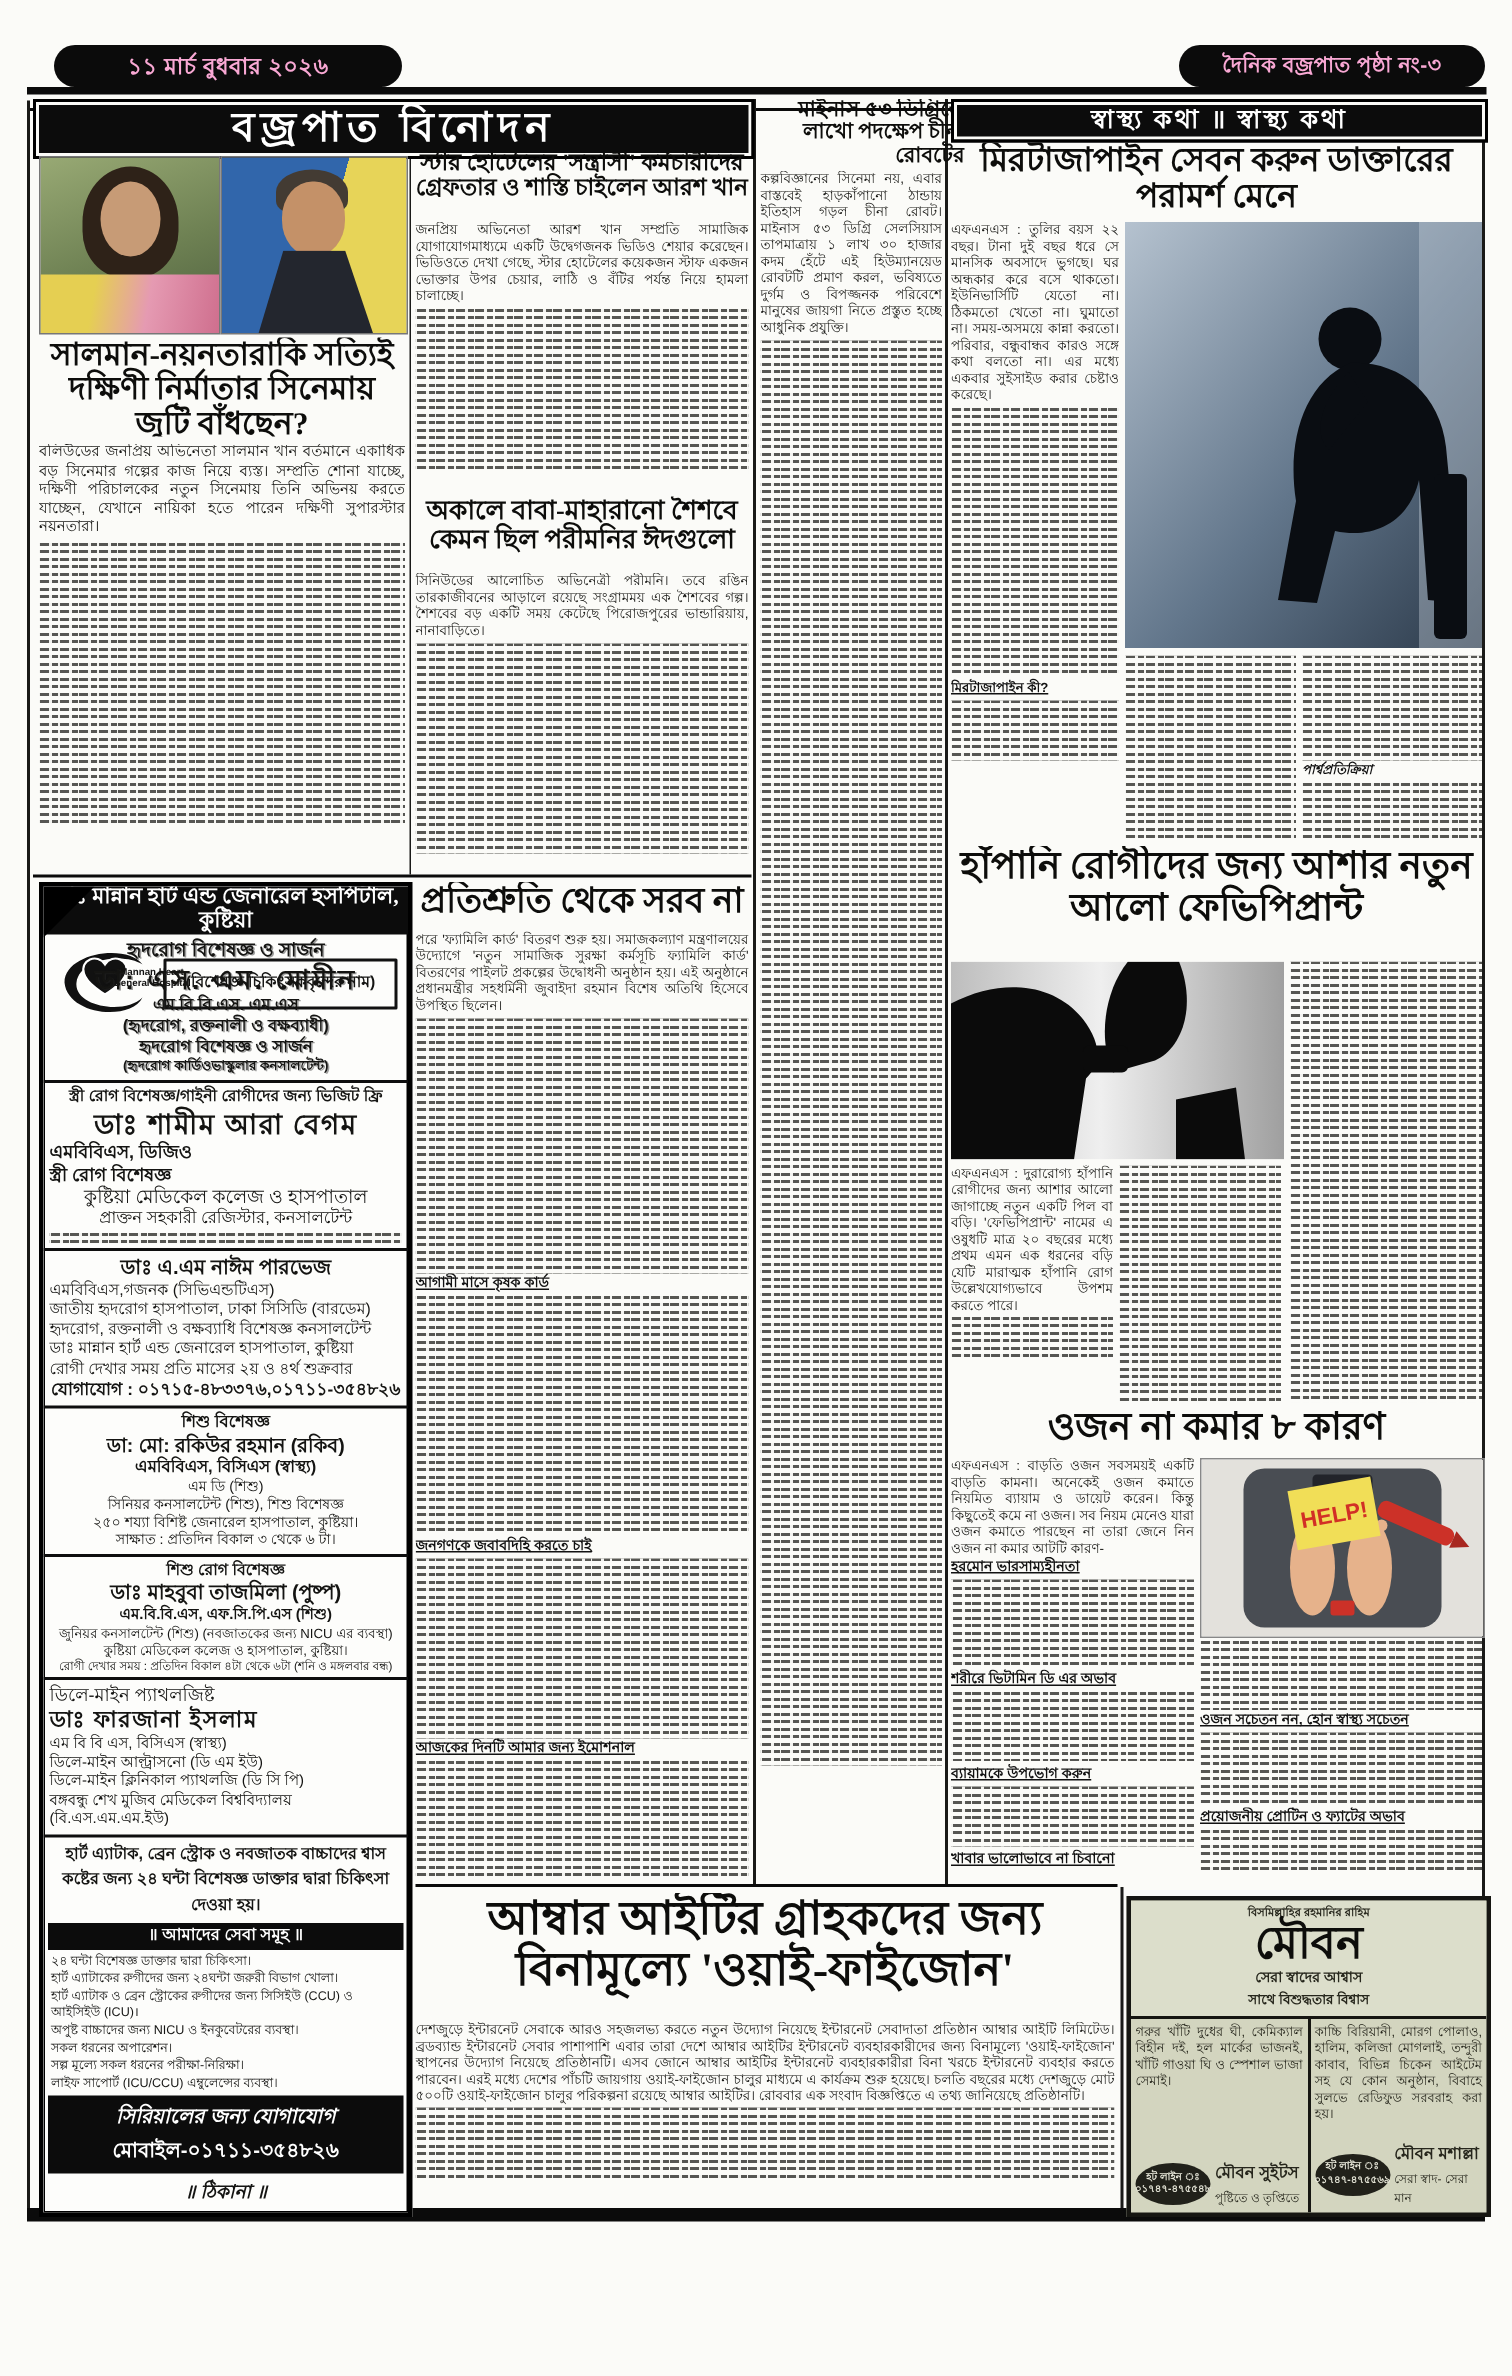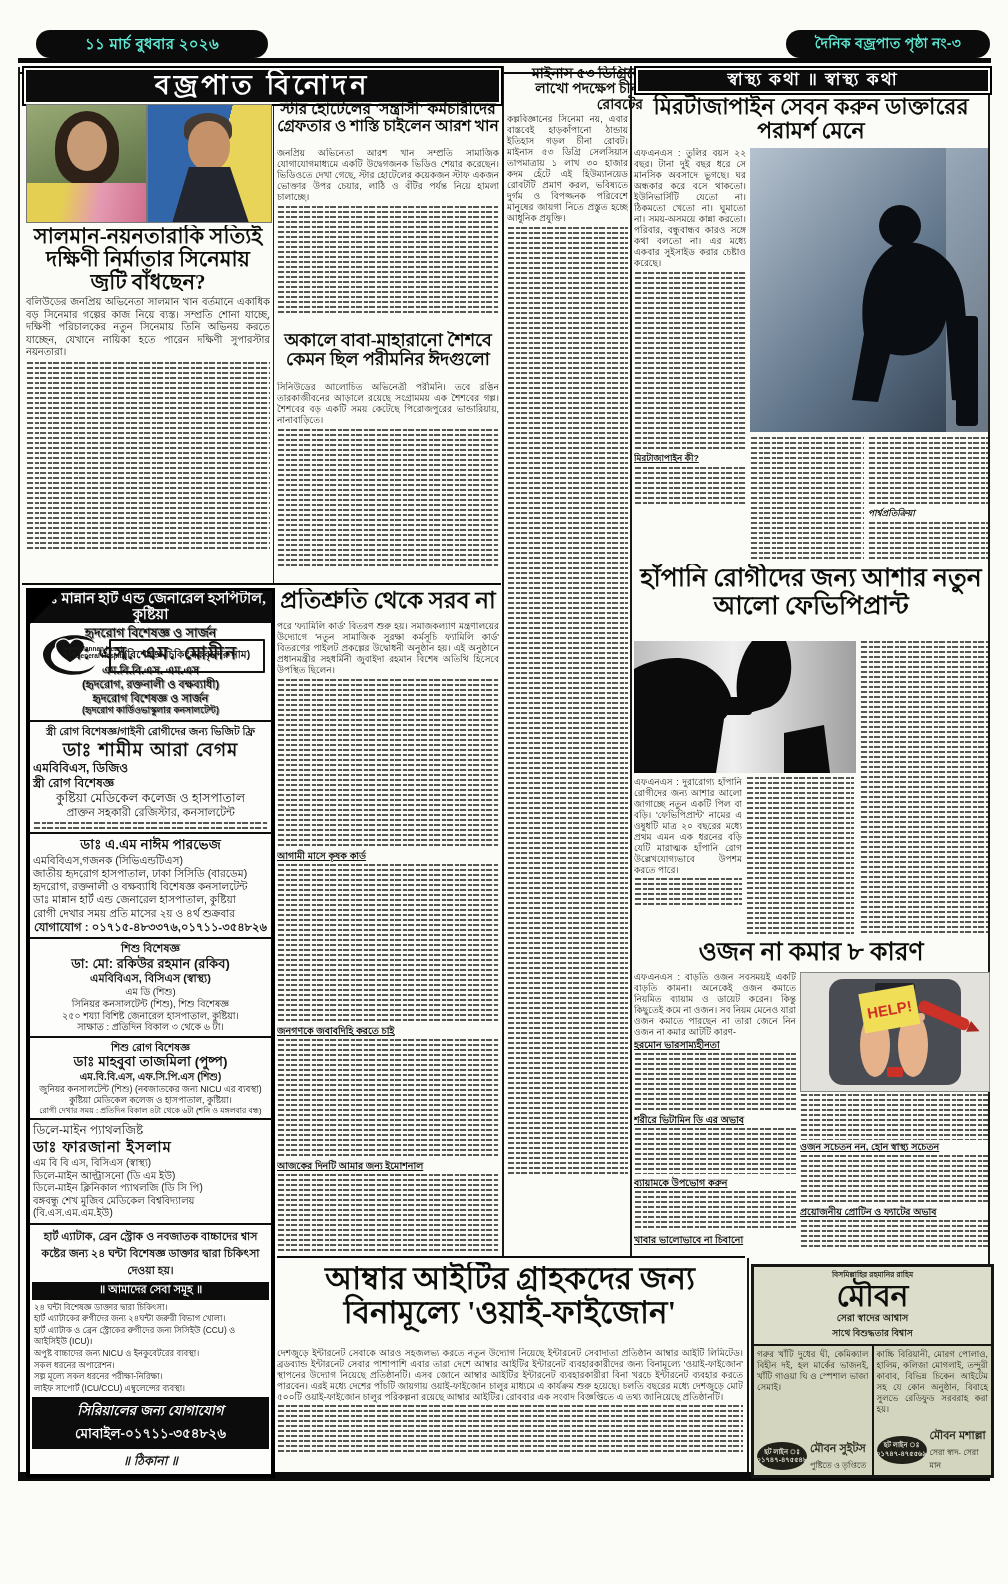"১১ মার্চ বুধবার ২০২৬" .pill { color: #5eead4 -> #f9a8d4 }
